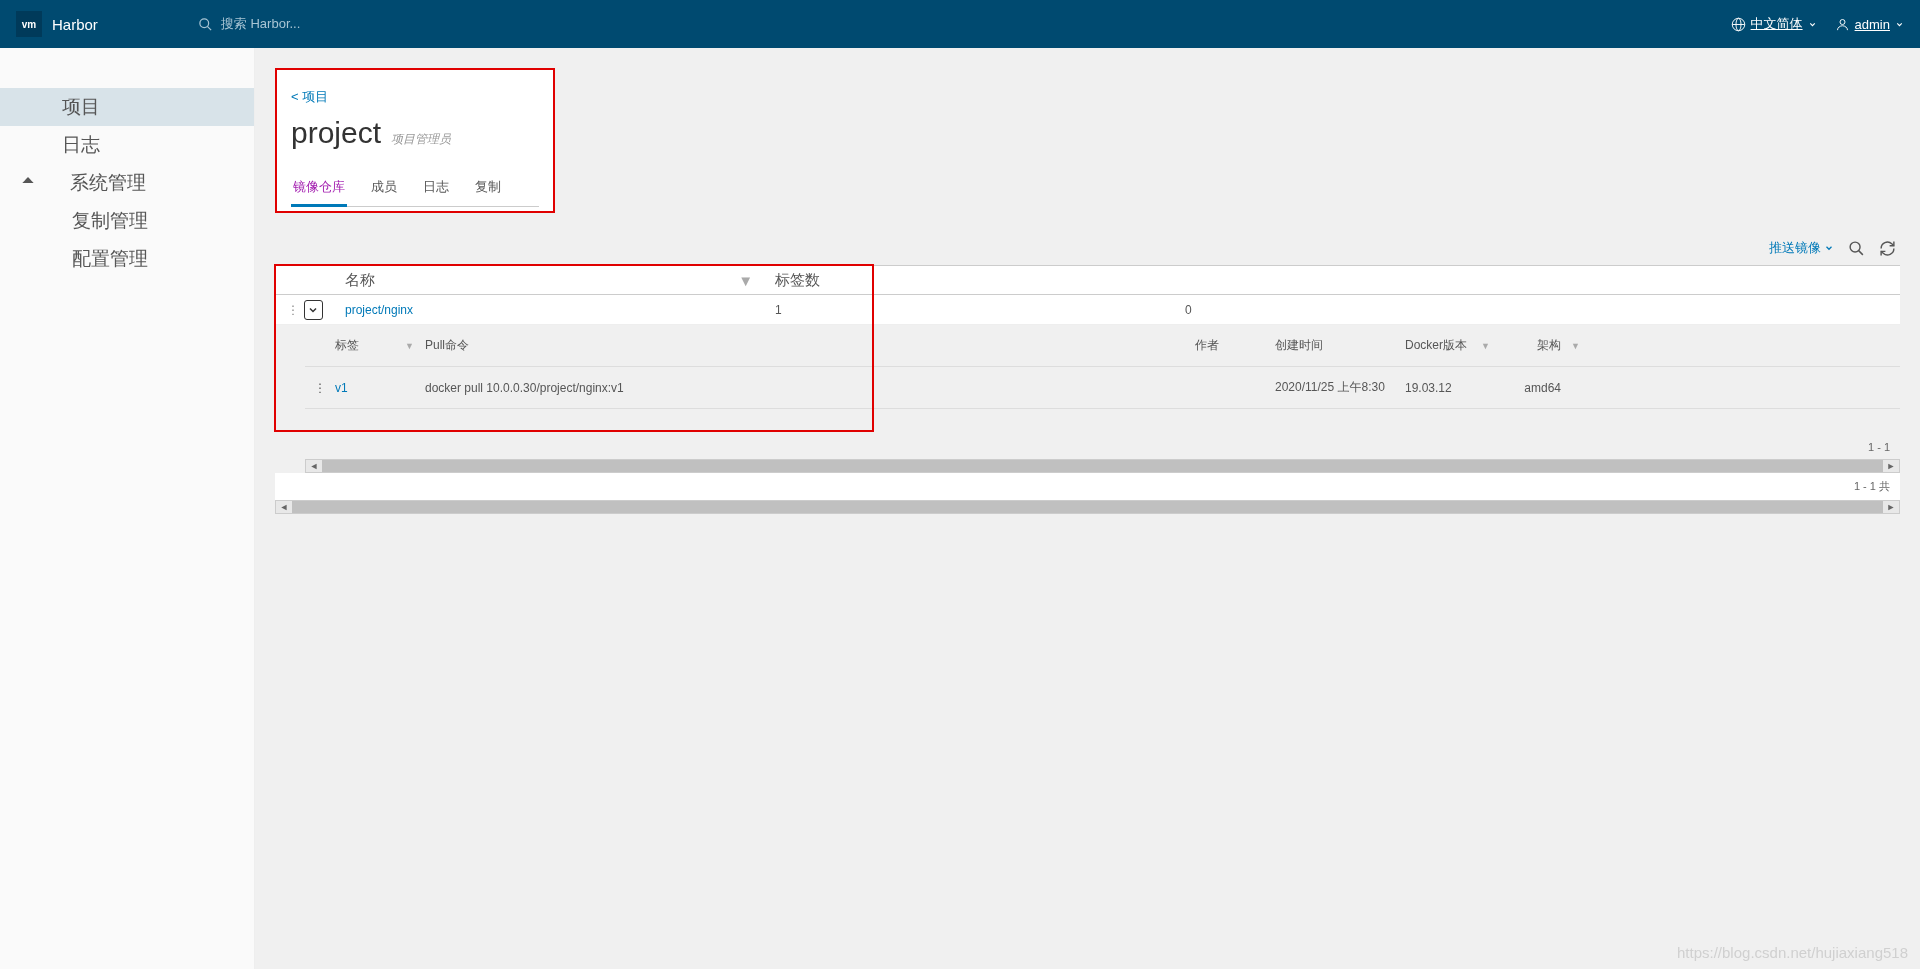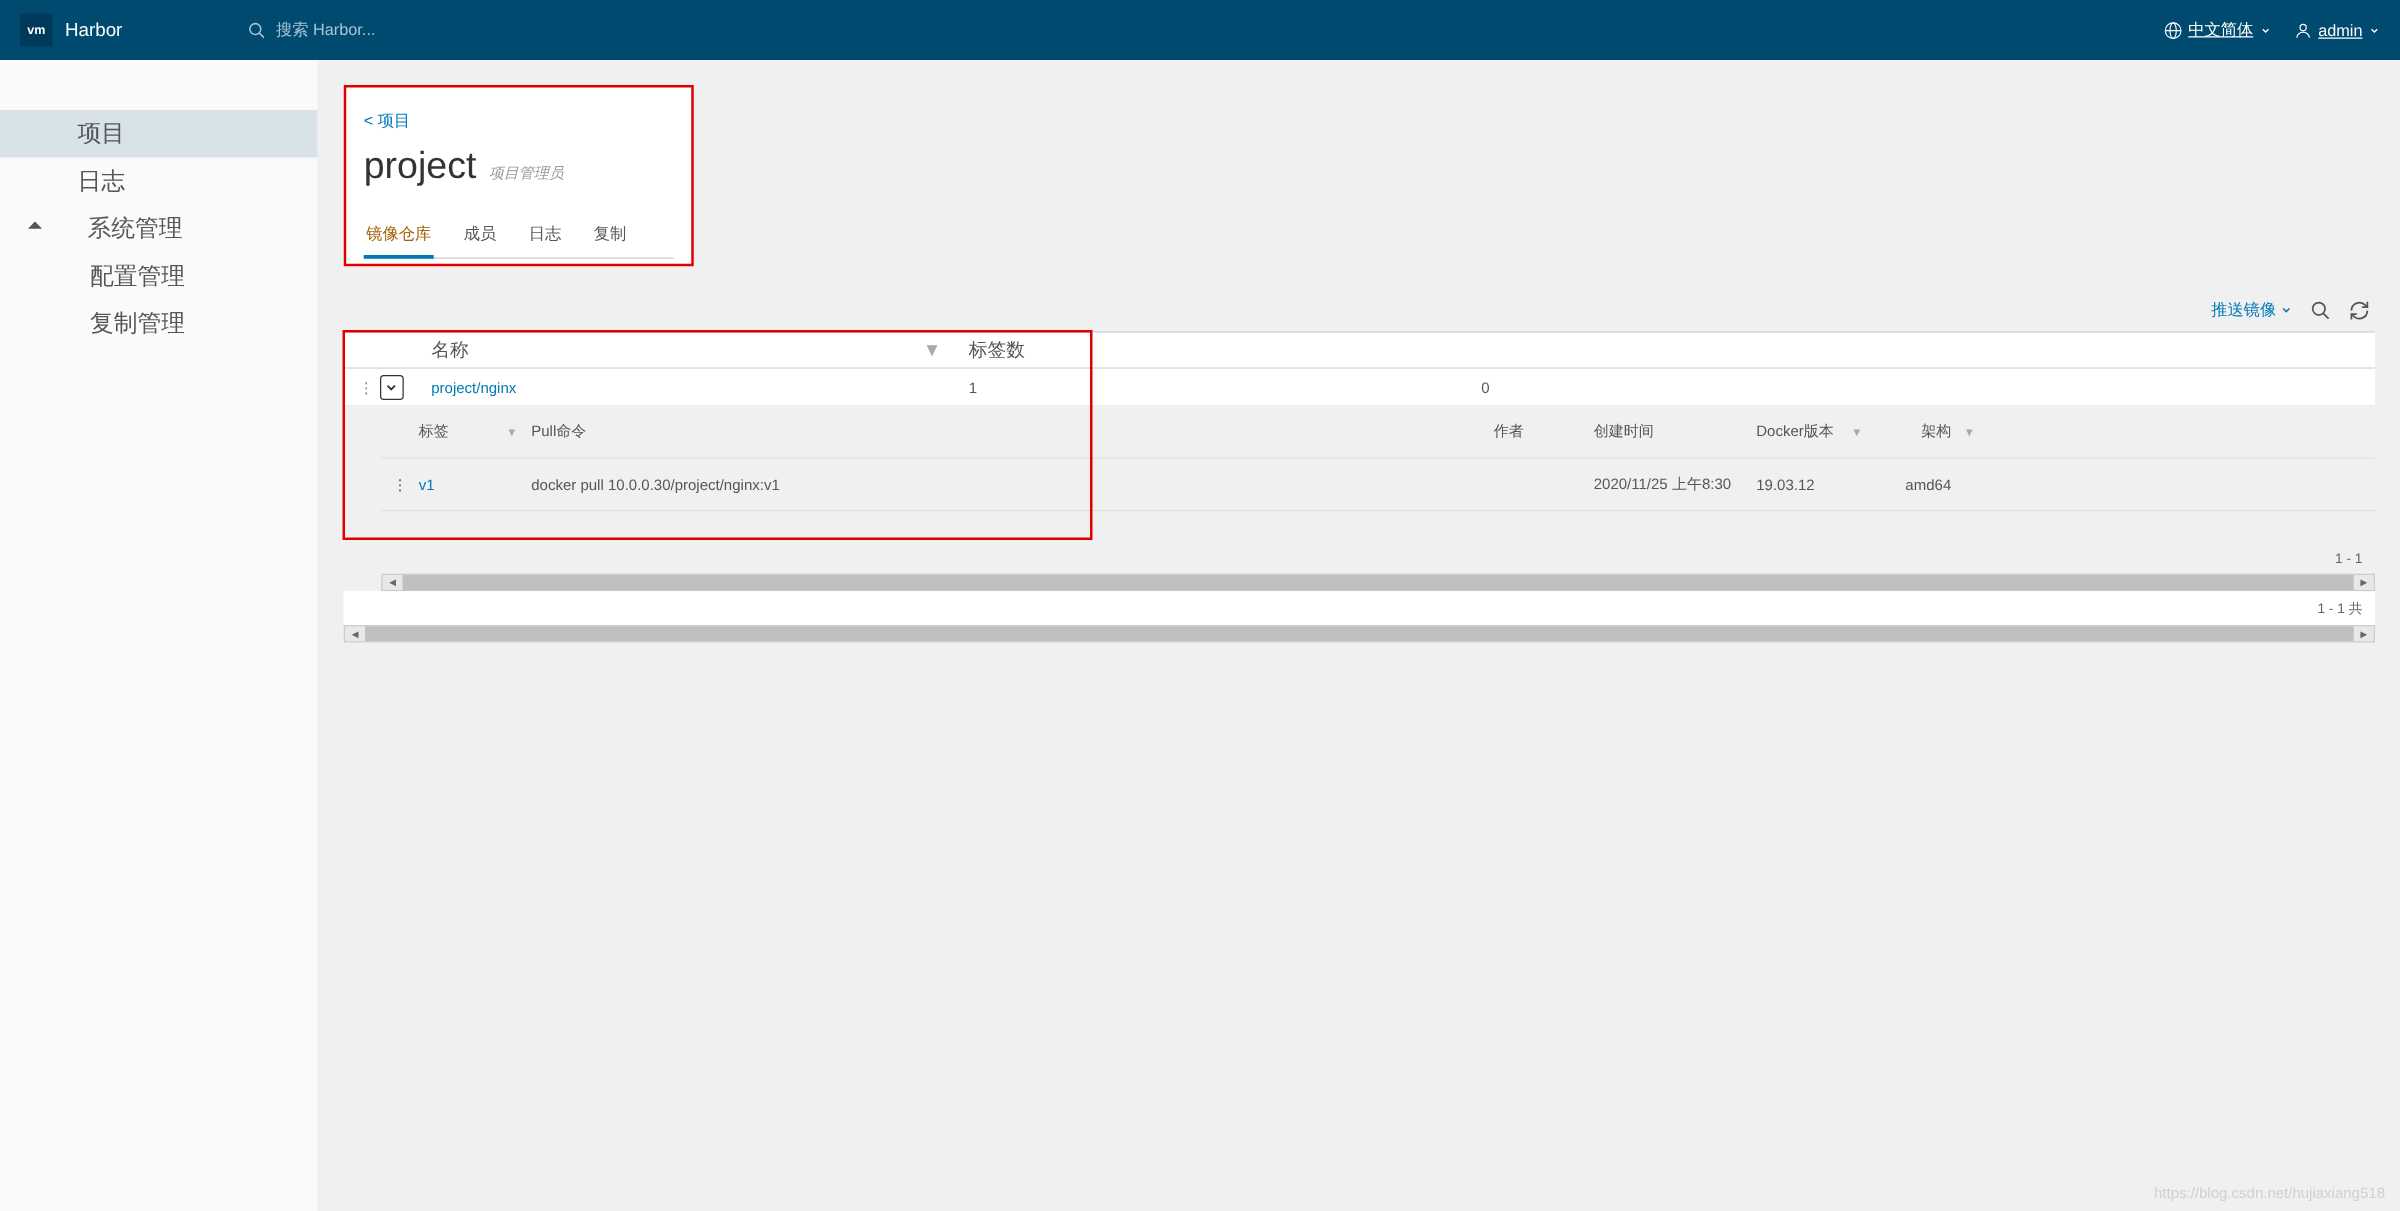"镜像仓库" .tab.active { color: #a16207 -> #a21caf }
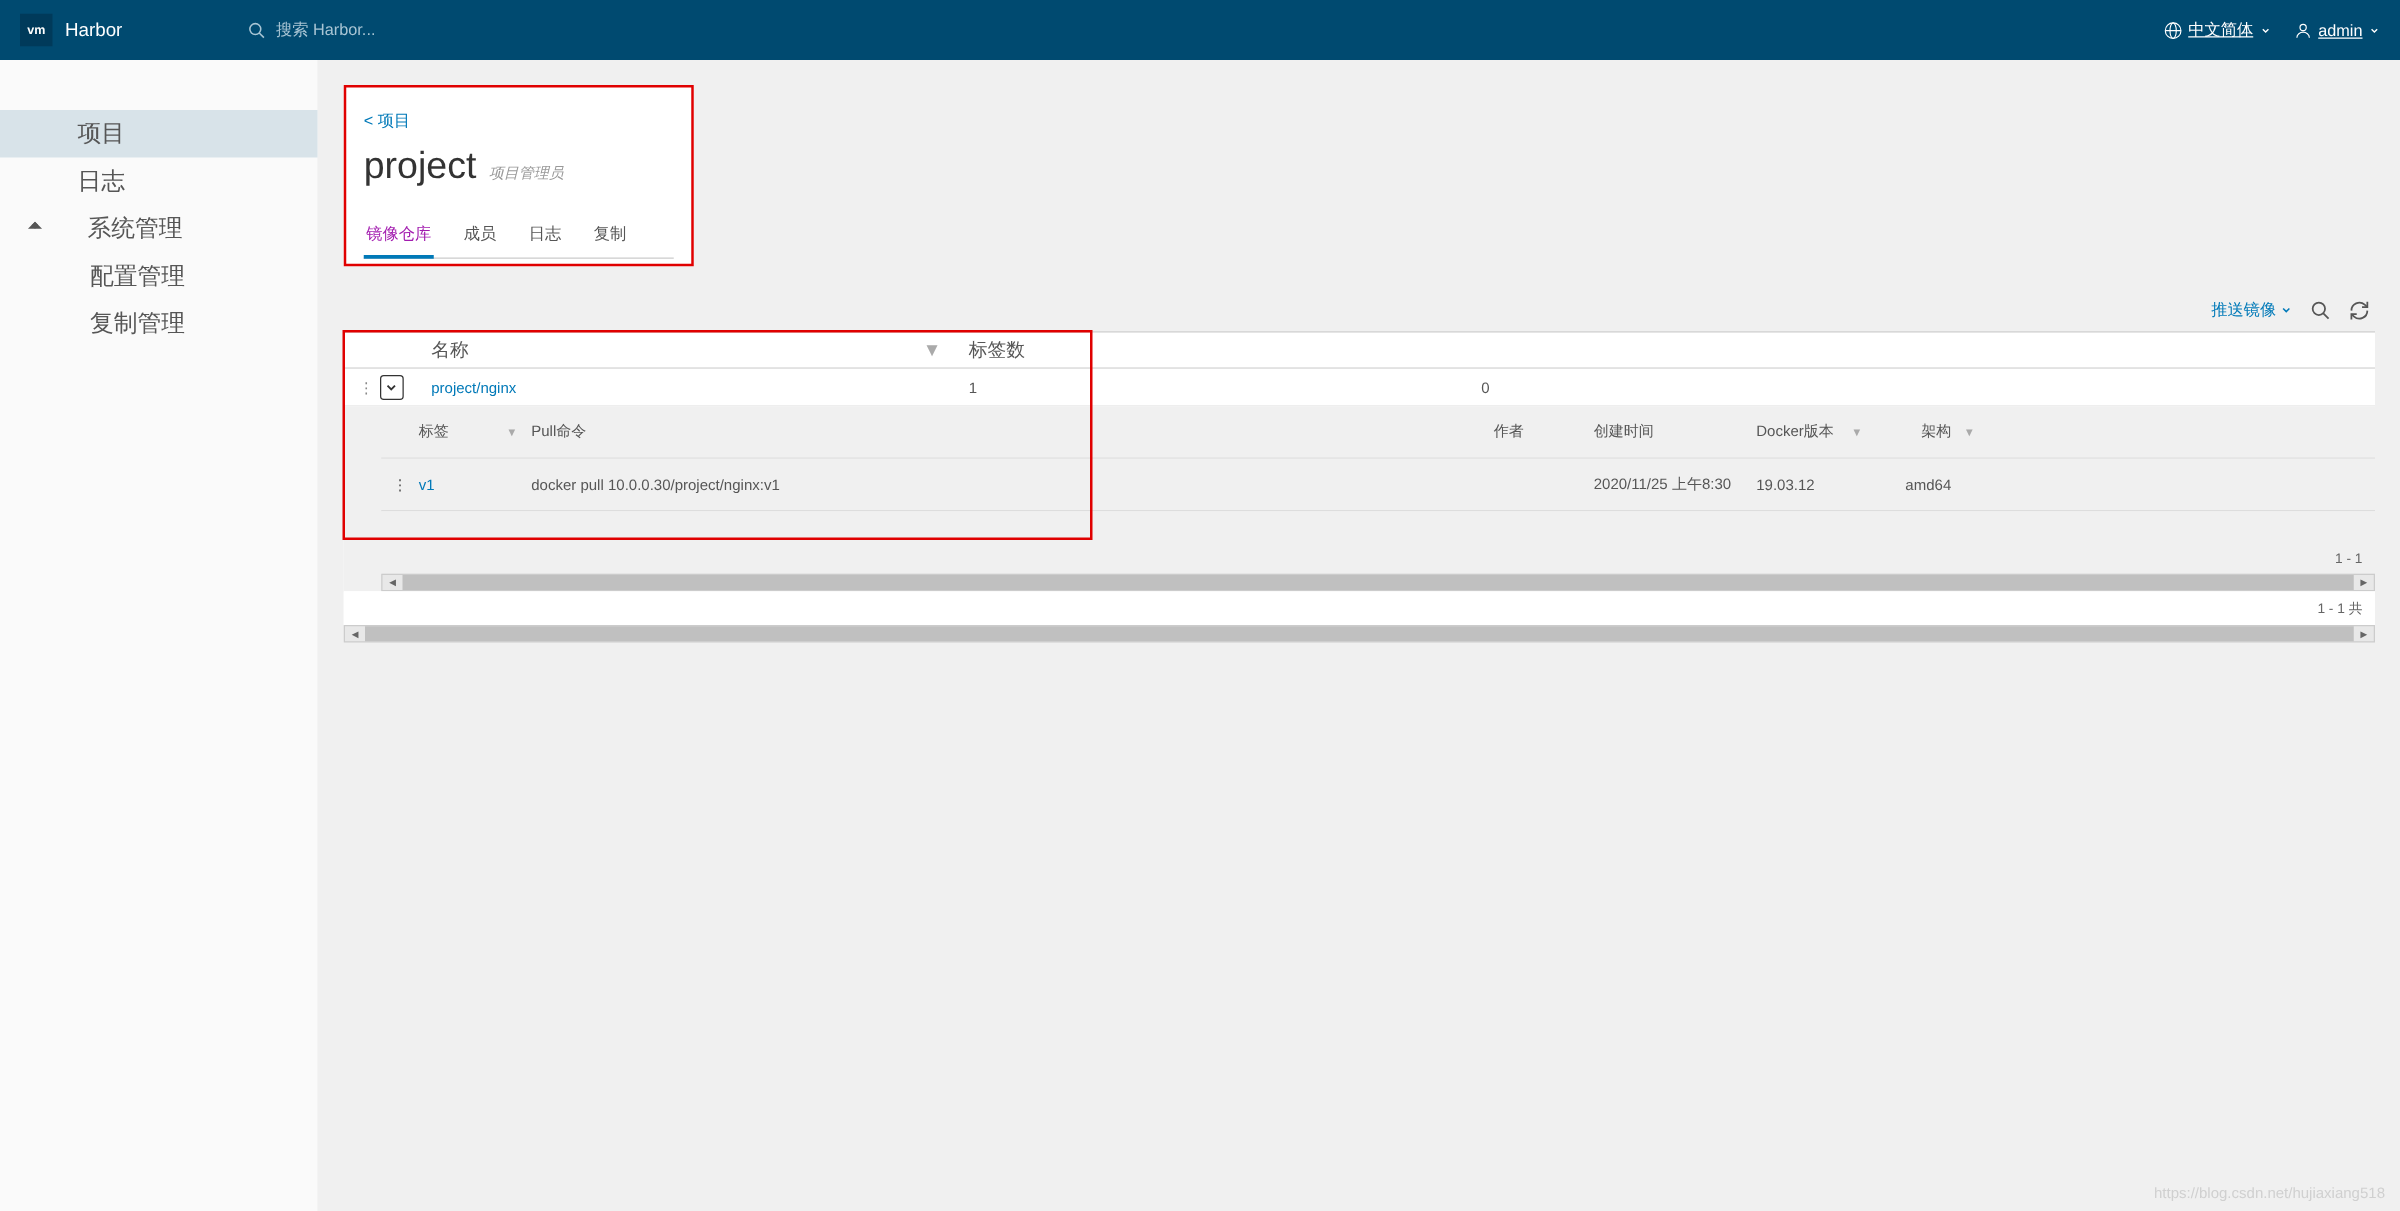"配置管理" div.nav-item { order: before "复制管理" -> after "复制管理" }
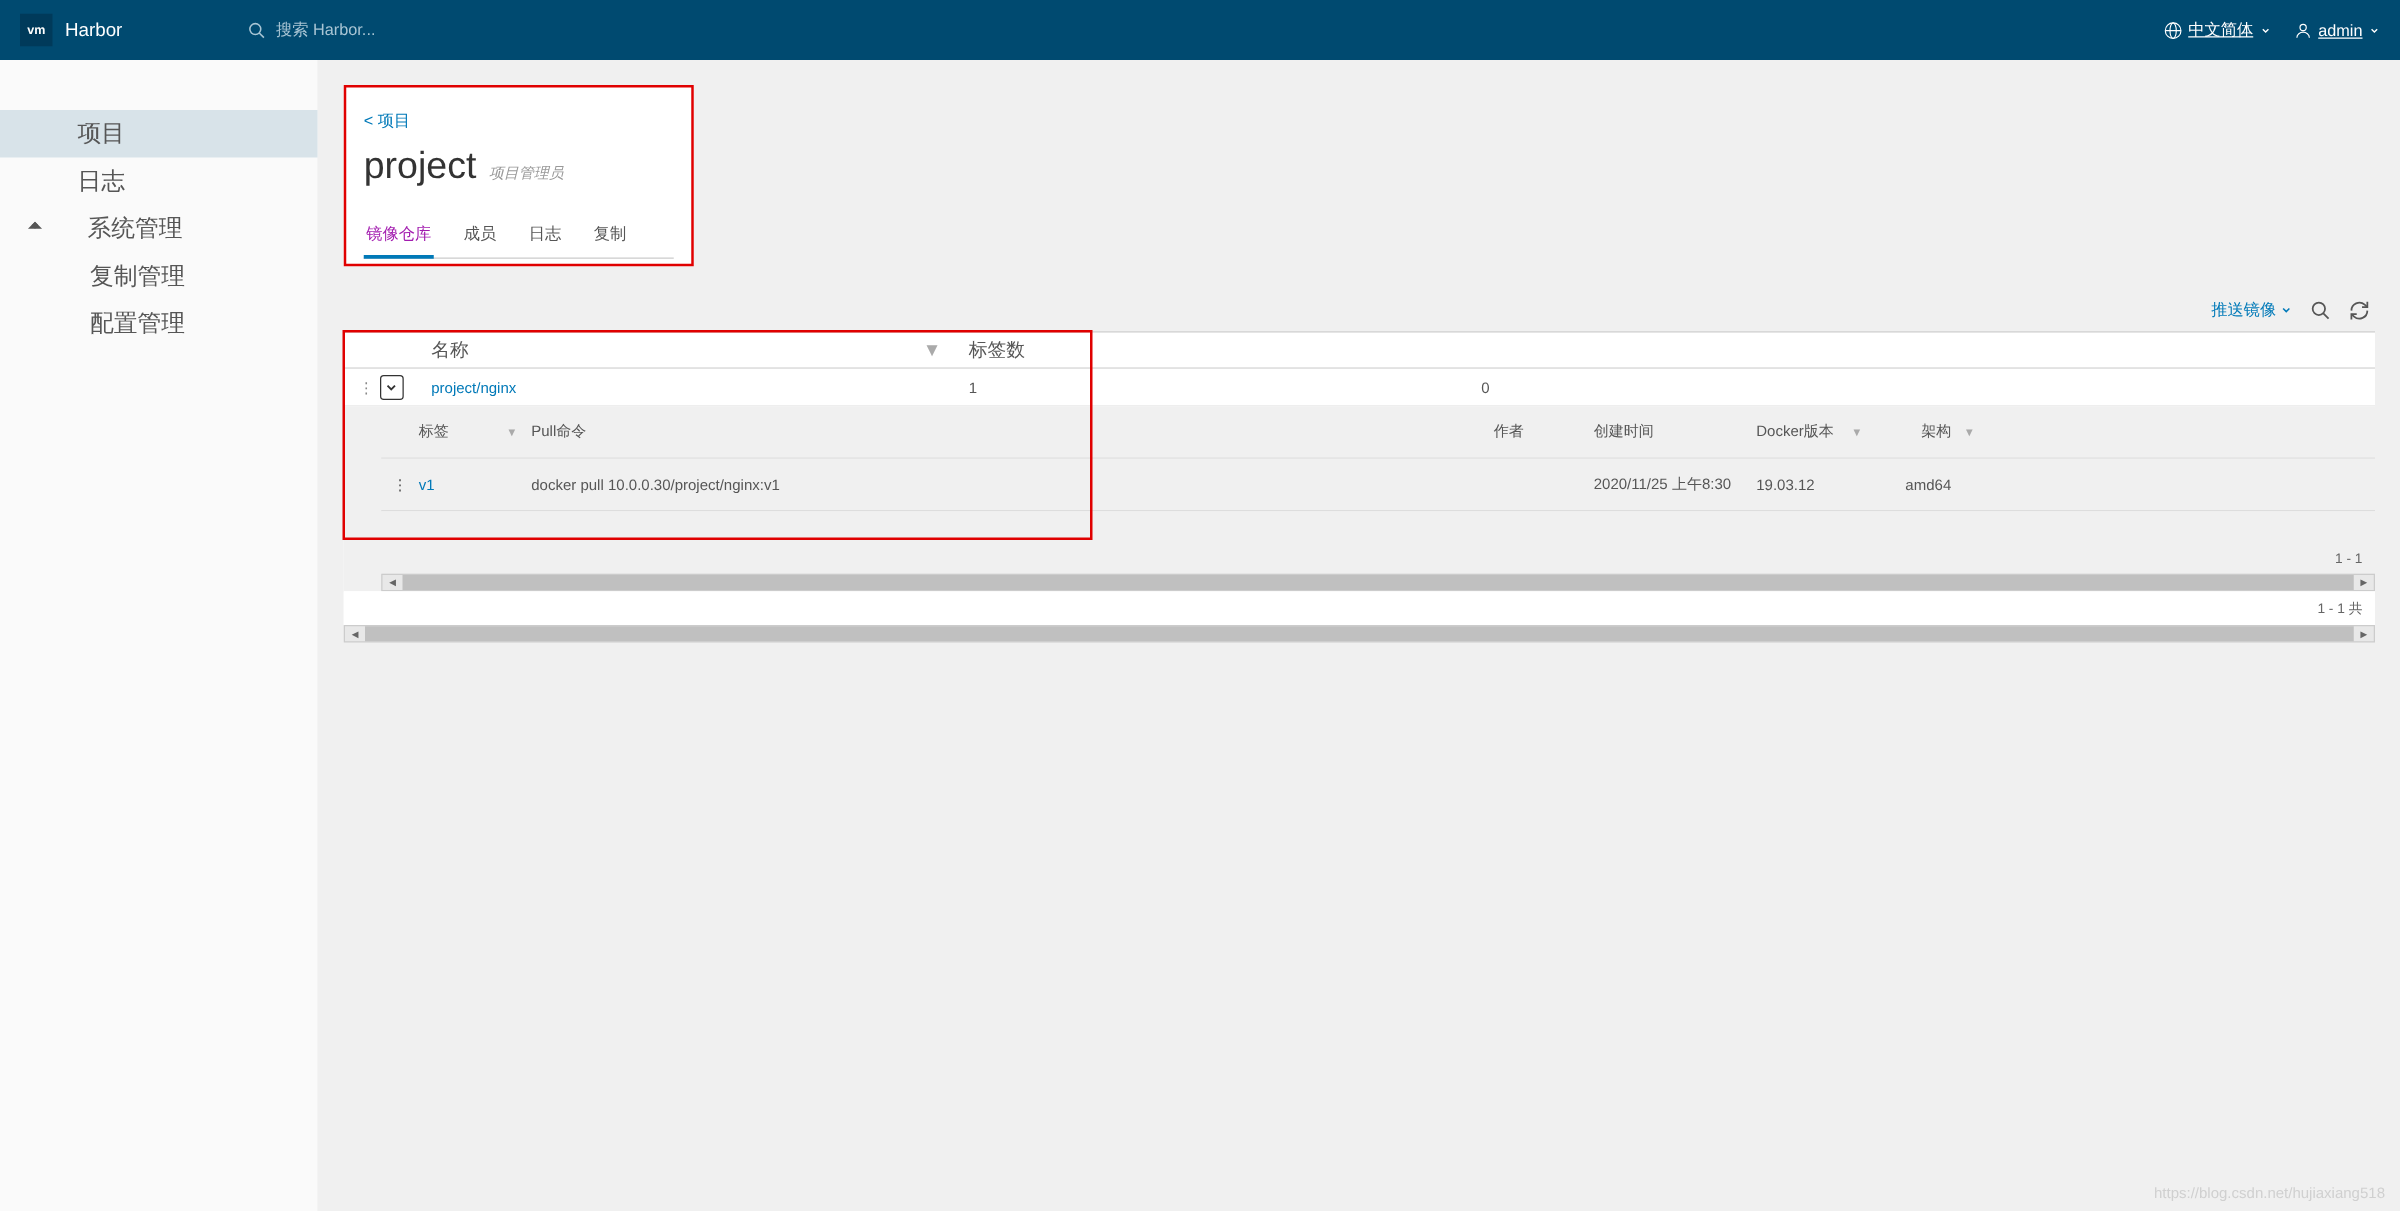"https://blog.csdn.net/hujiaxiang518" .watermark { font-size: 12px -> 15px }
